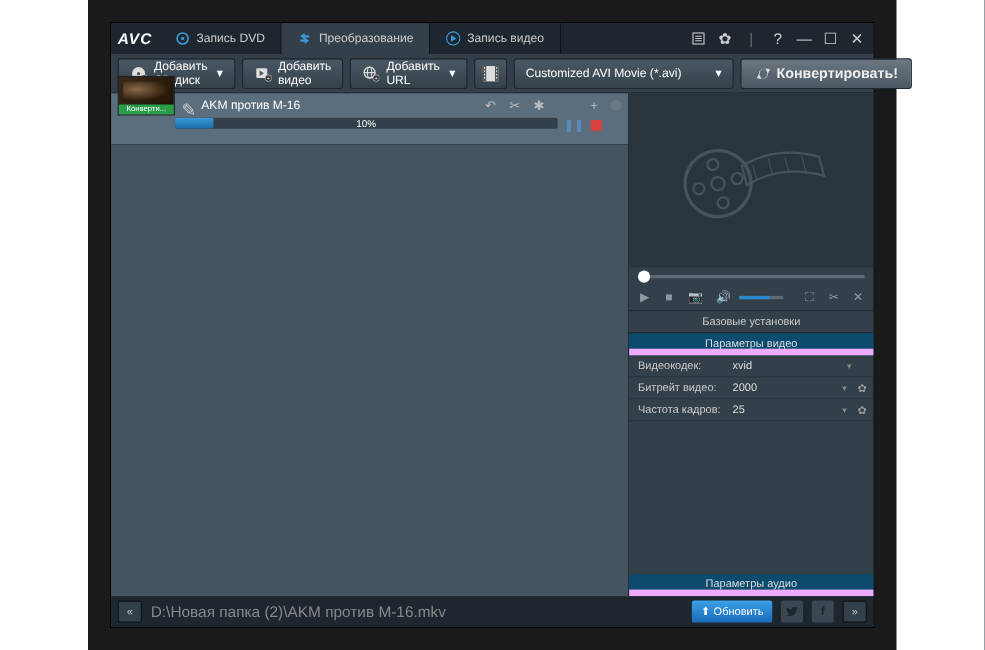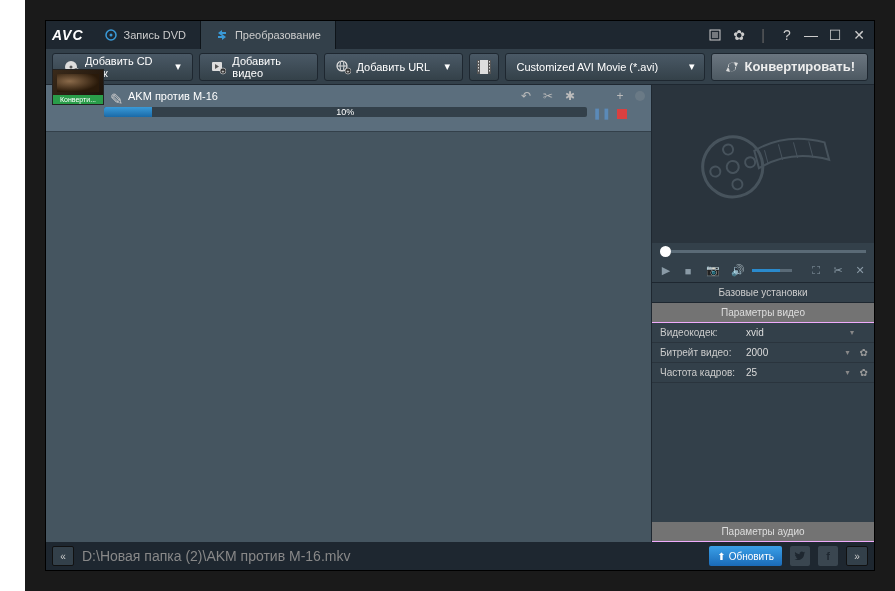"AVC" .window { margin-left: 25px -> none; width: 895px -> 735px }
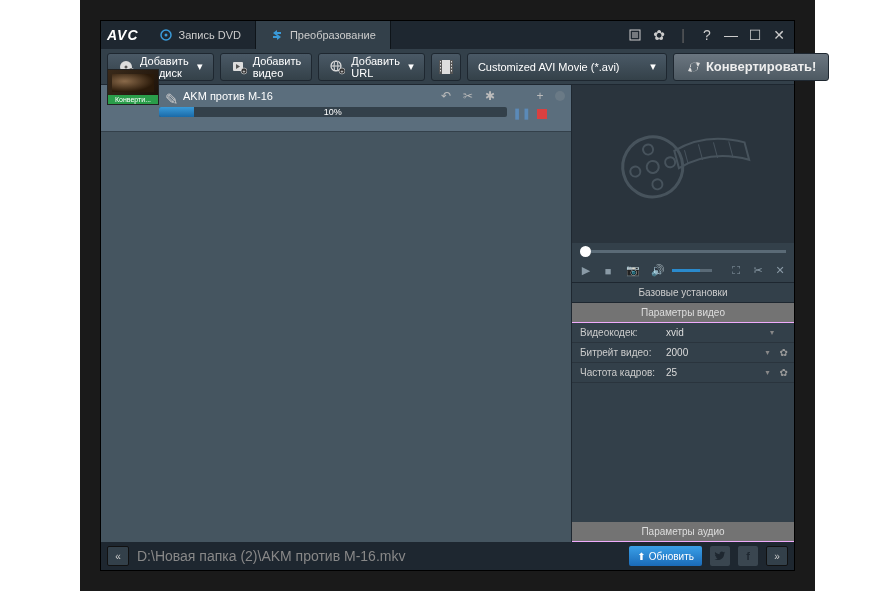"Запись видео" div.tab { html: none -> <div> <span> <svg> <circle></circle> <path></path> </svg> </span> <span>Запись видео</span> </div> }
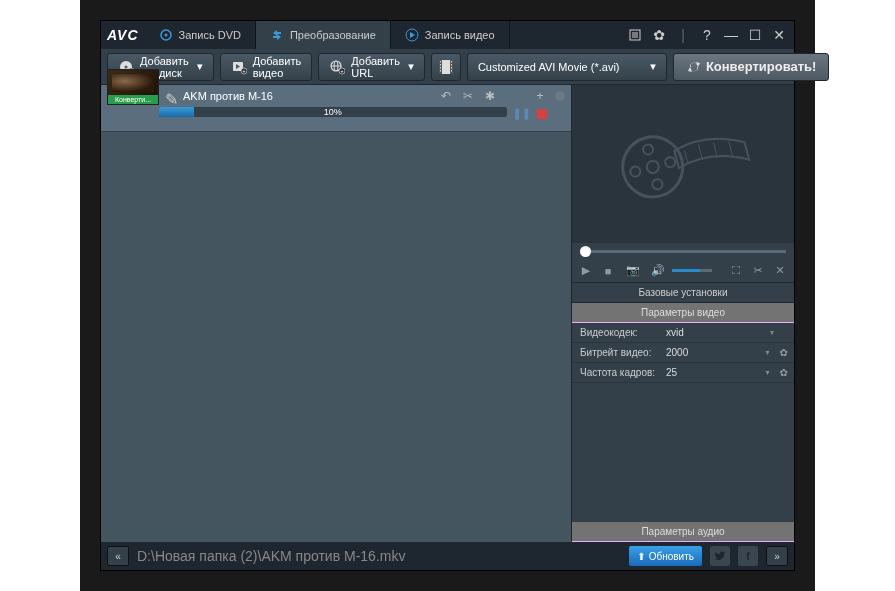"Параметры видео" .settings-subheader { background: #737373 -> #0c4a6e; border-bottom: 1px solid #f0abfc -> 6px solid #f0abfc }
